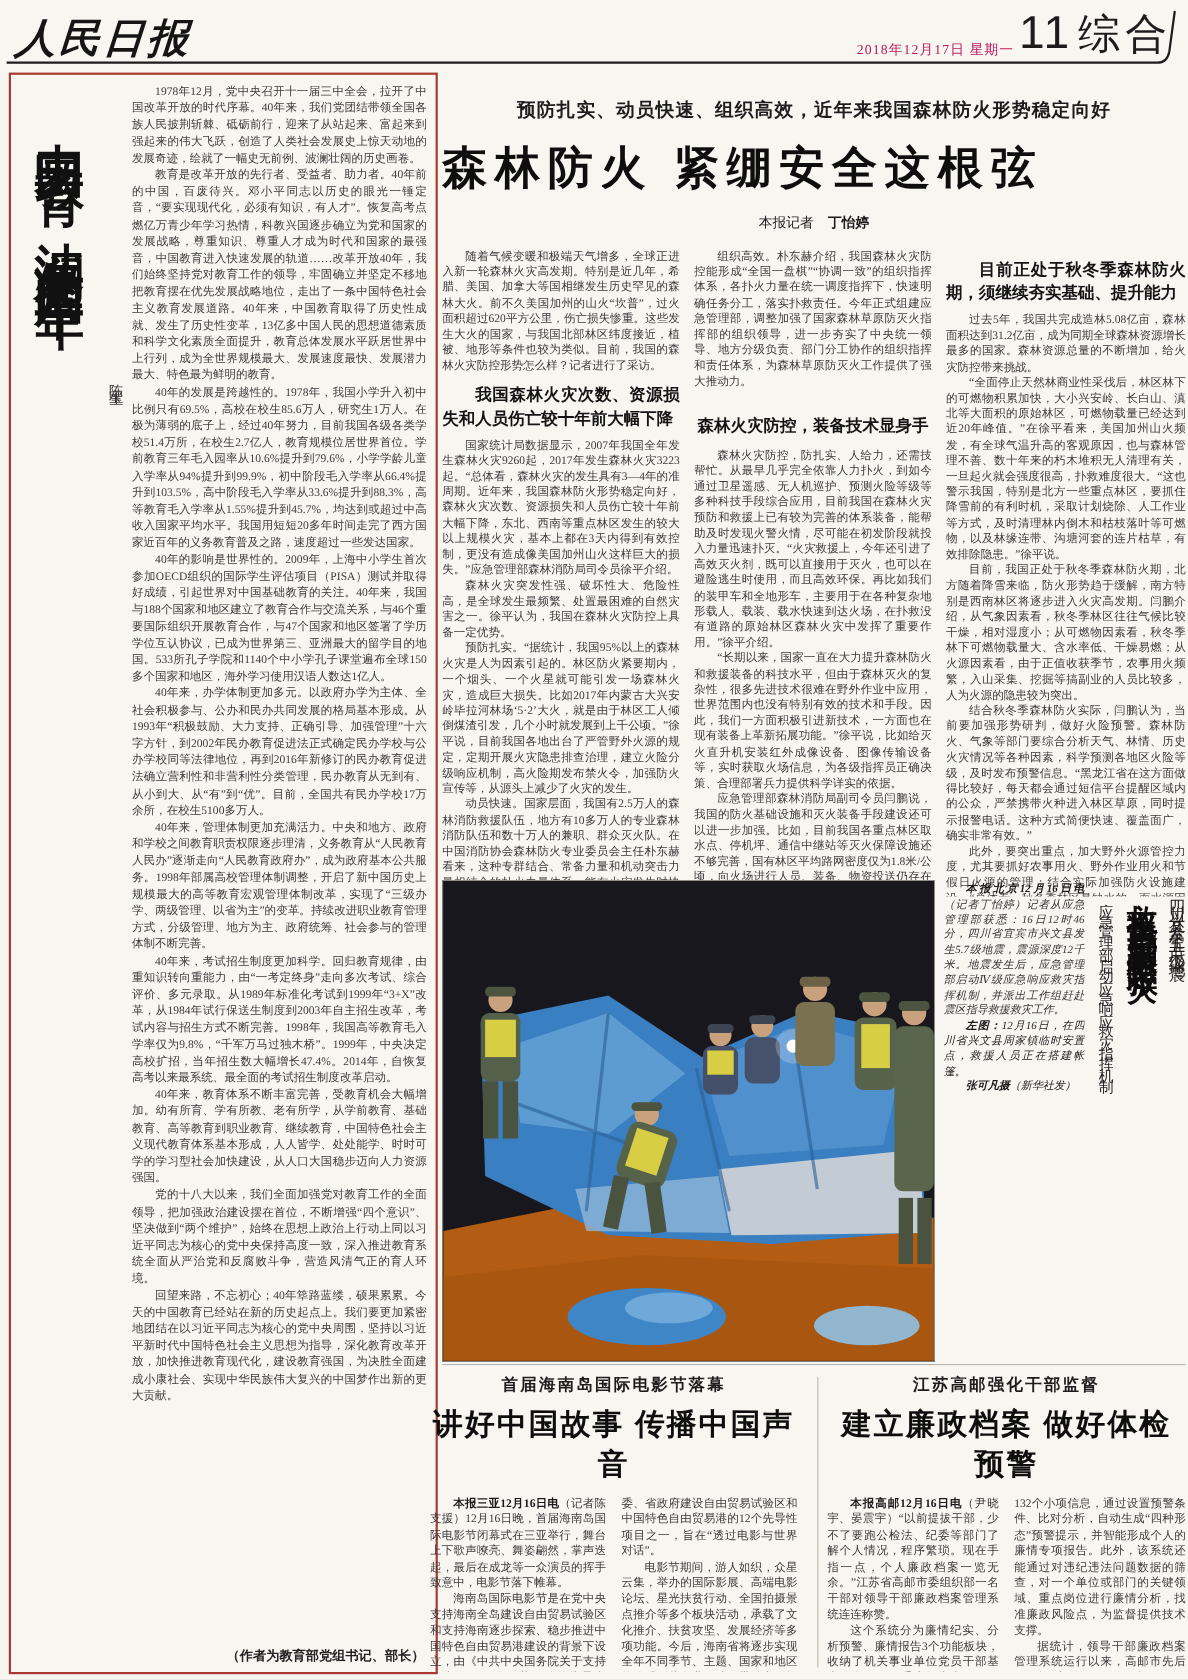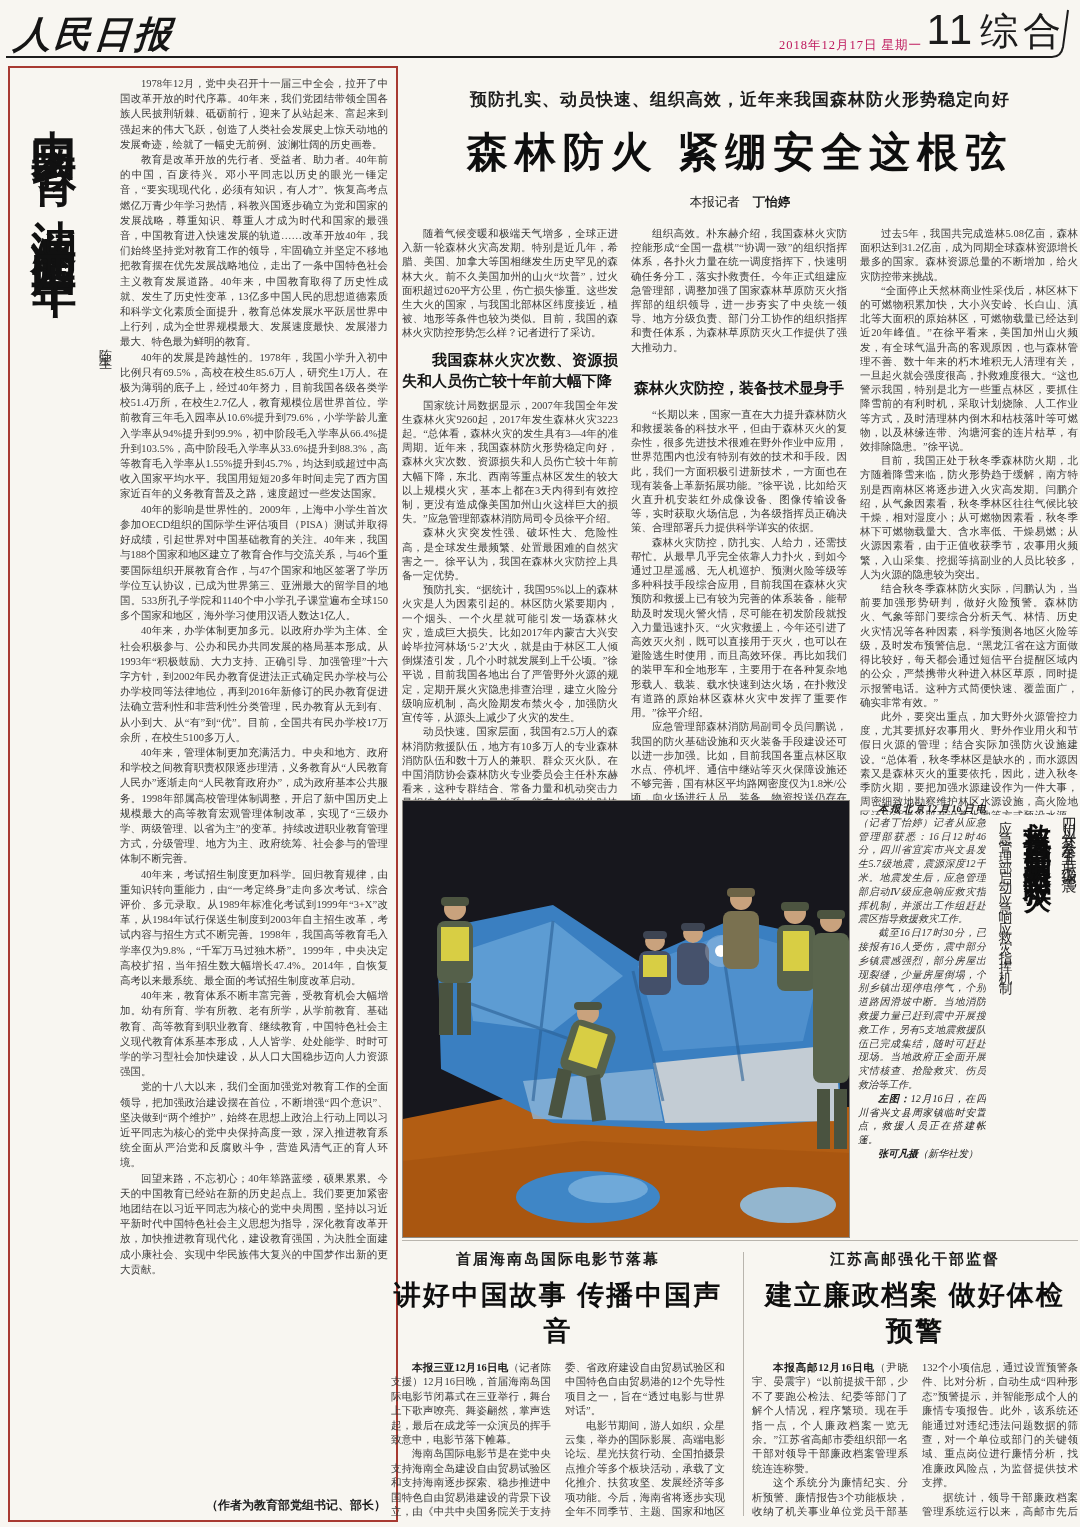"森林防火 紧绷安全这根弦" .f-headline { text-align: center -> left }
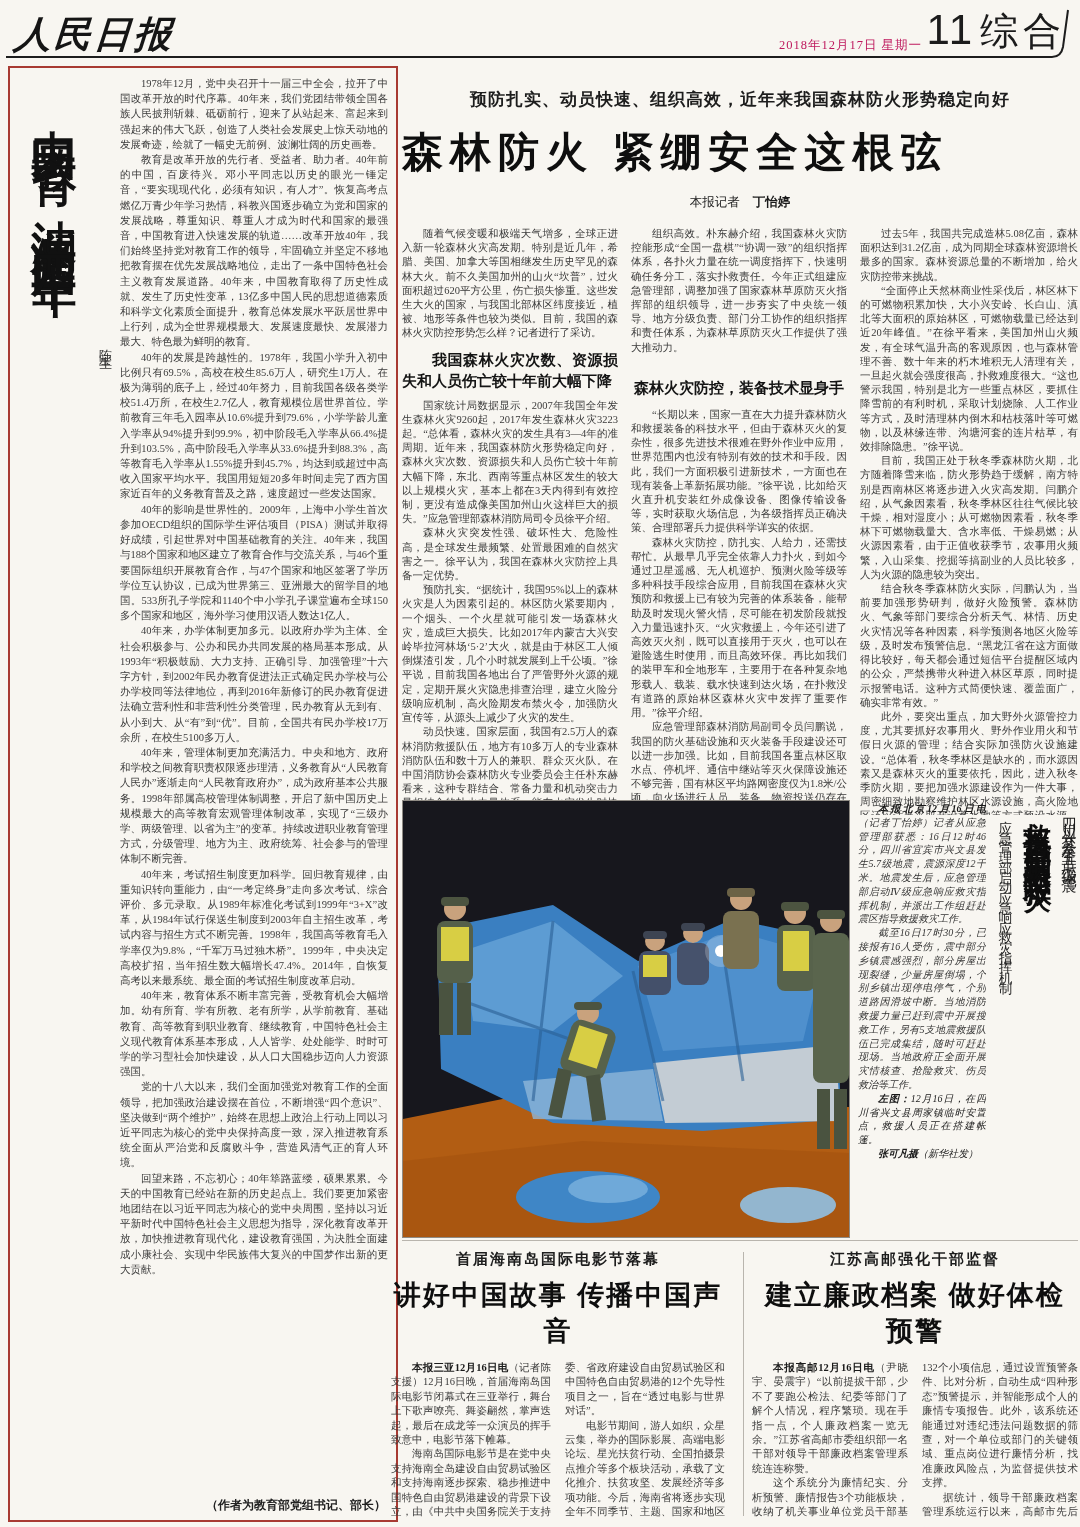"目前正处于秋冬季森林防火期，须继续夯实基础、提升能力" div.f-sub { html: none -> <div>目前正处于秋冬季森林防火期，须继续夯实基础、提升能力</div> }
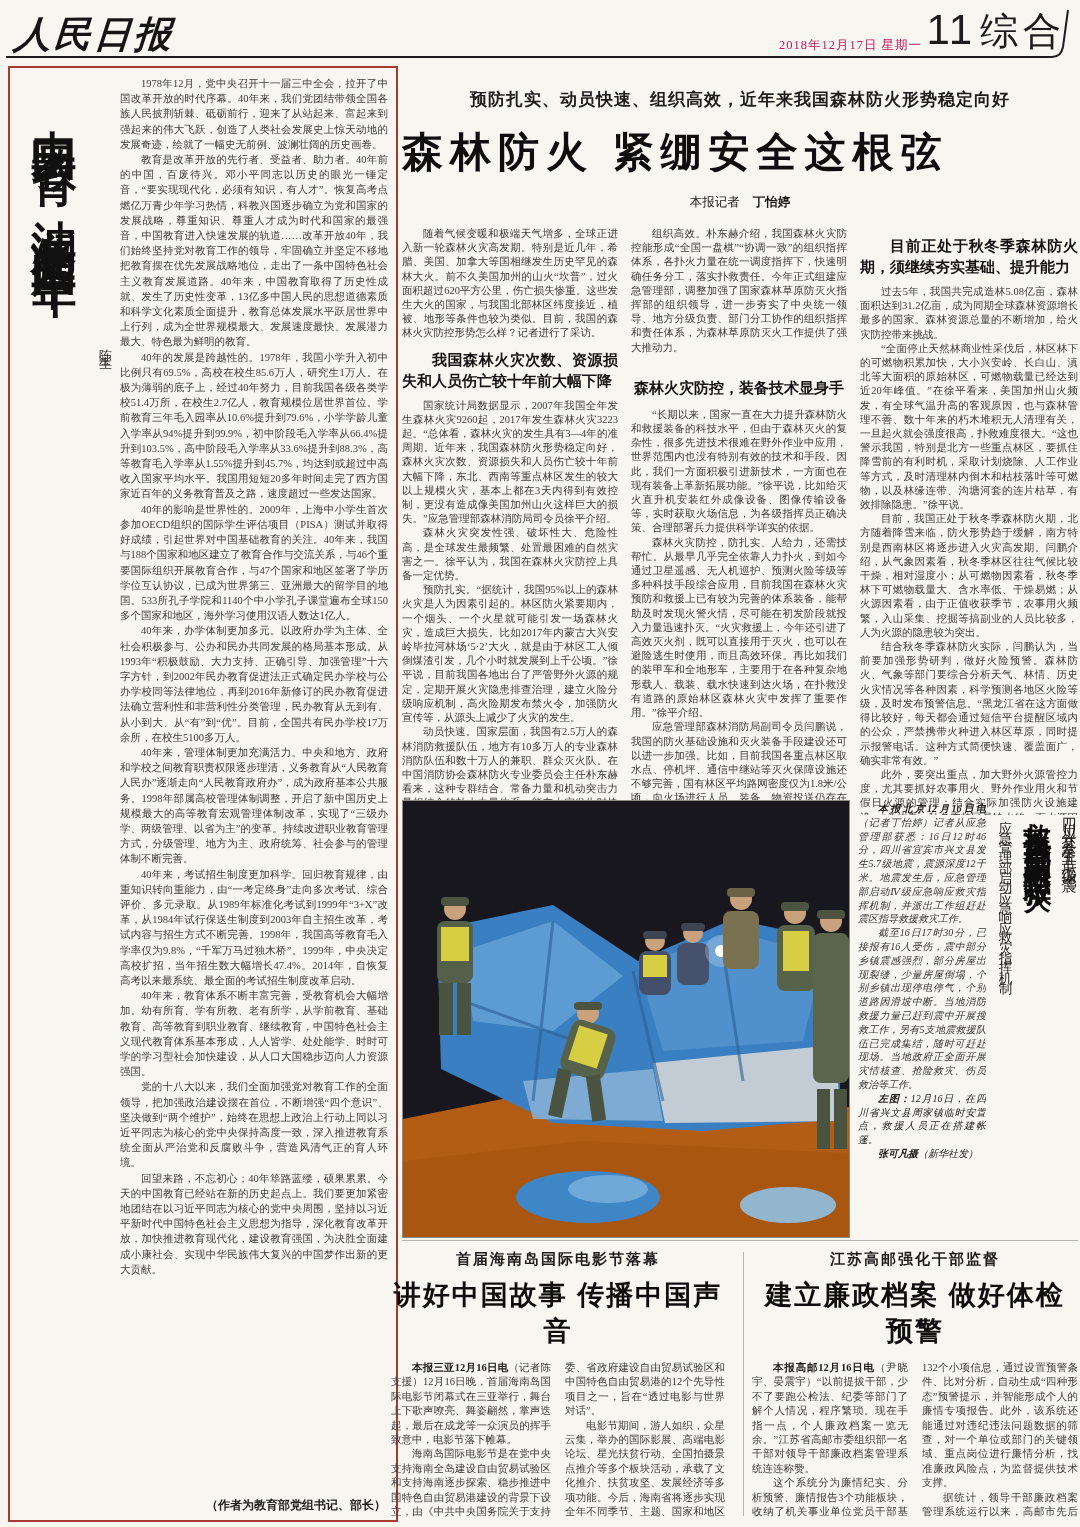"“长期以来，国家一直在大力提升森林防火和救援装备的科技水平，但由于森林灭火的复杂" p { order: before "森林火灾防控，防扎实、人给力，还需技帮忙。从最早几乎完全依靠人力扑火，到如今通过" -> after "森林火灾防控，防扎实、人给力，还需技帮忙。从最早几乎完全依靠人力扑火，到如今通过" }
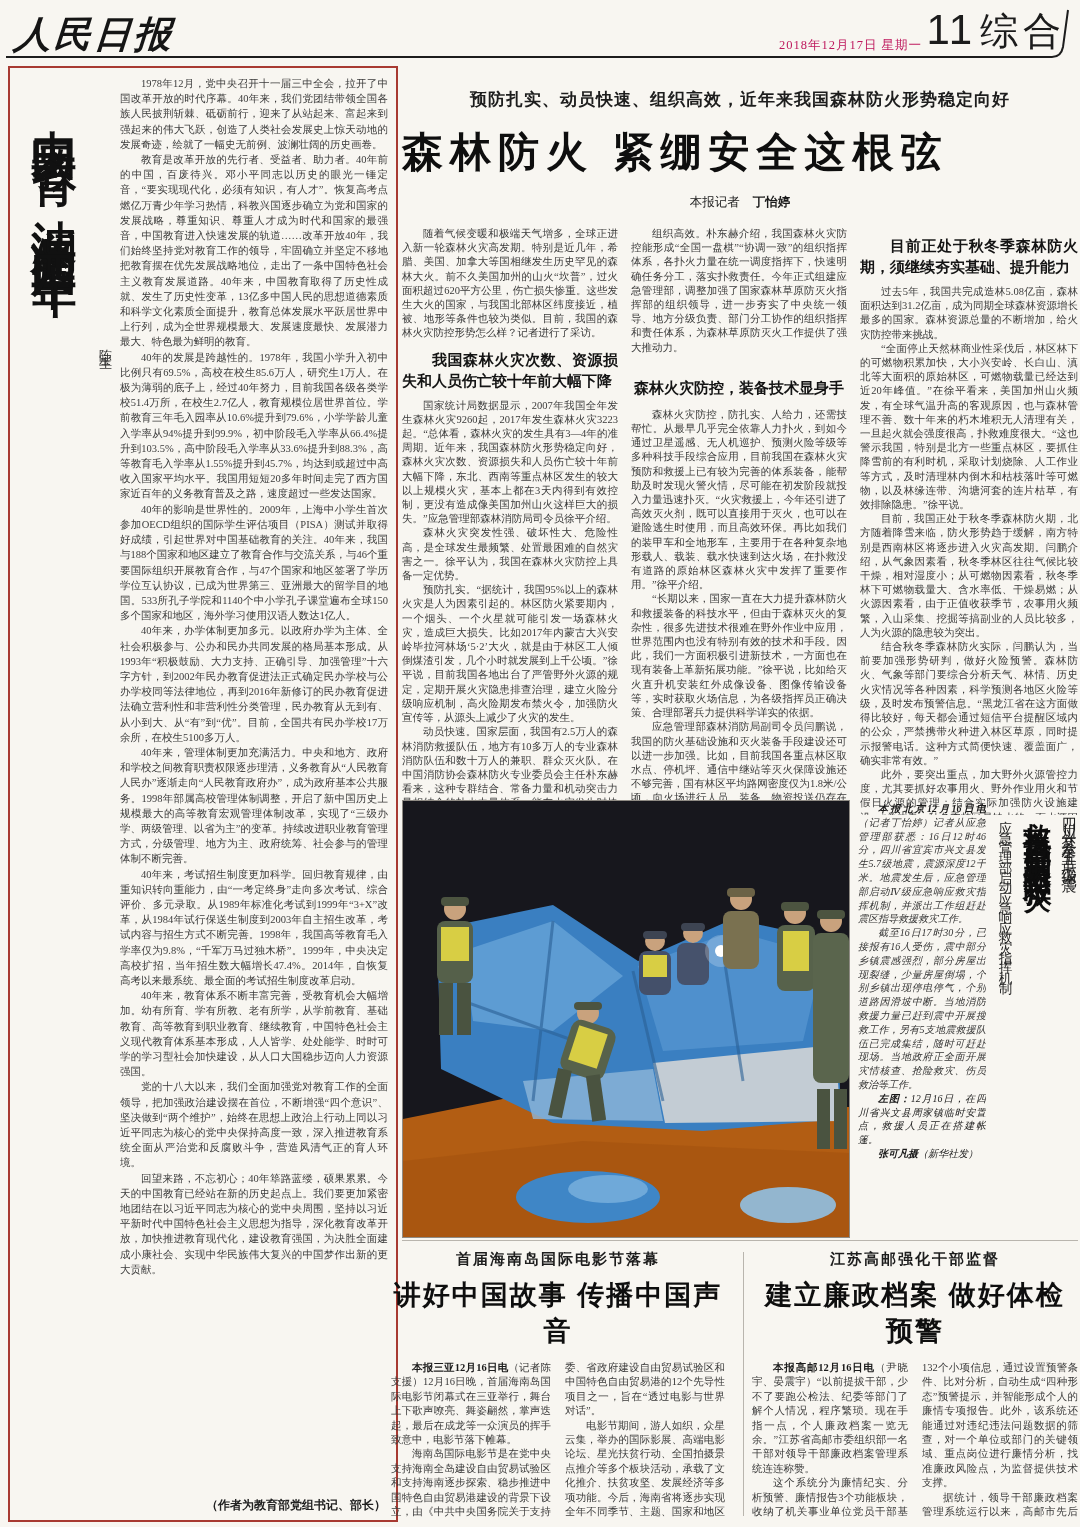"截至16日17时30分，已接报有16人受伤，震中部分乡镇震感强烈，部分房屋出现裂" p { html: <p>截至16日17时30分，已接报有16人受伤，震中部分乡镇震感强烈，部分房屋出现裂缝，少量房屋倒塌，个别乡镇出现停电停气，个别道路因滑坡中断。当地消防救援力量已赶到震中开展搜救工作，另有5支地震救援队伍已完成集结，随时可赶赴现场。当地政府正全面开展灾情核查、抢险救灾、伤员救治等工作。</p> -> none }
